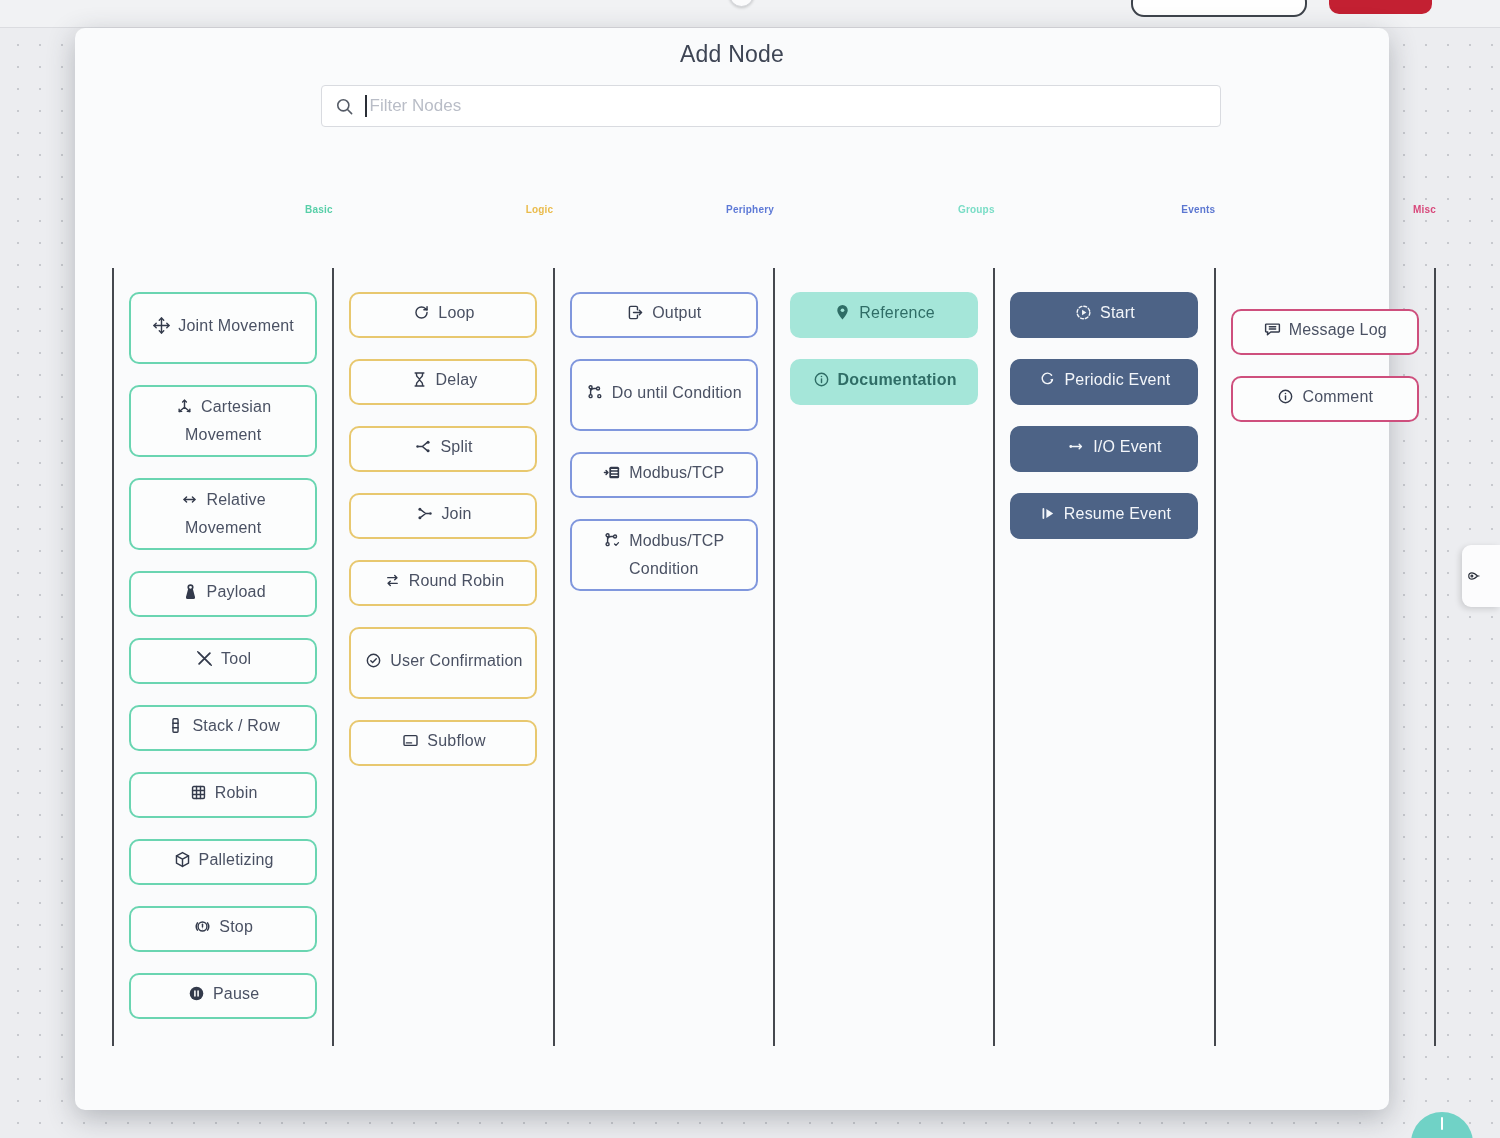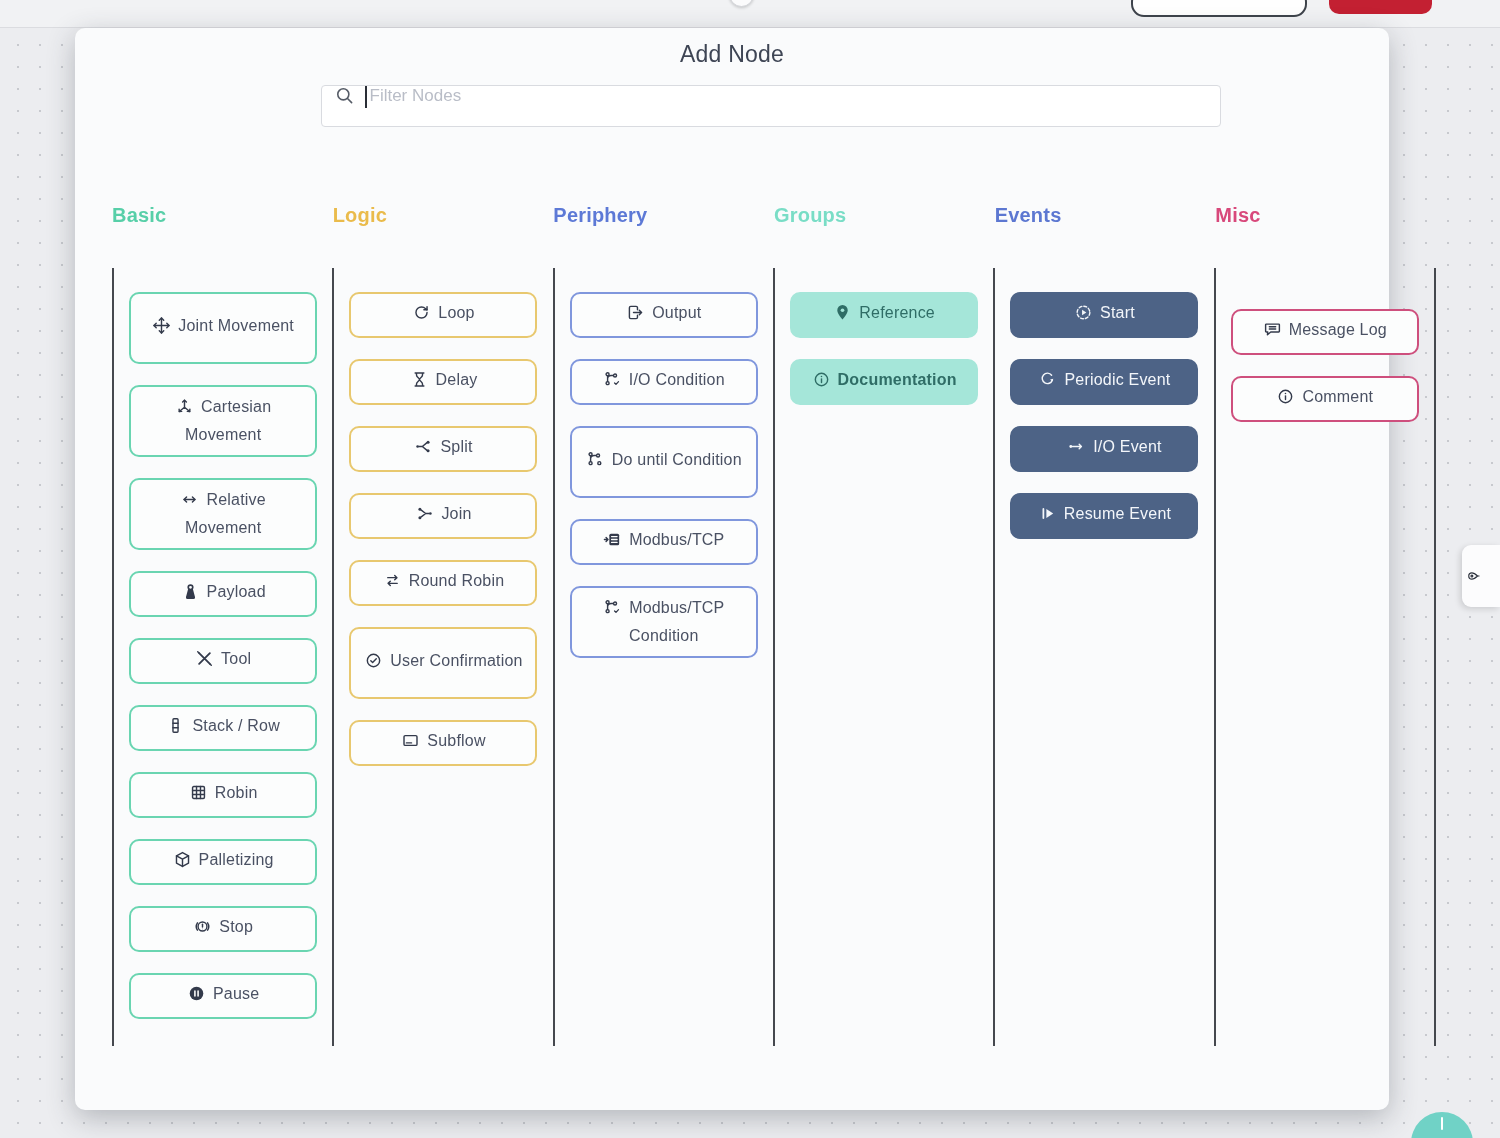"Filter Nodes" .search { align-items: flex-start -> center }
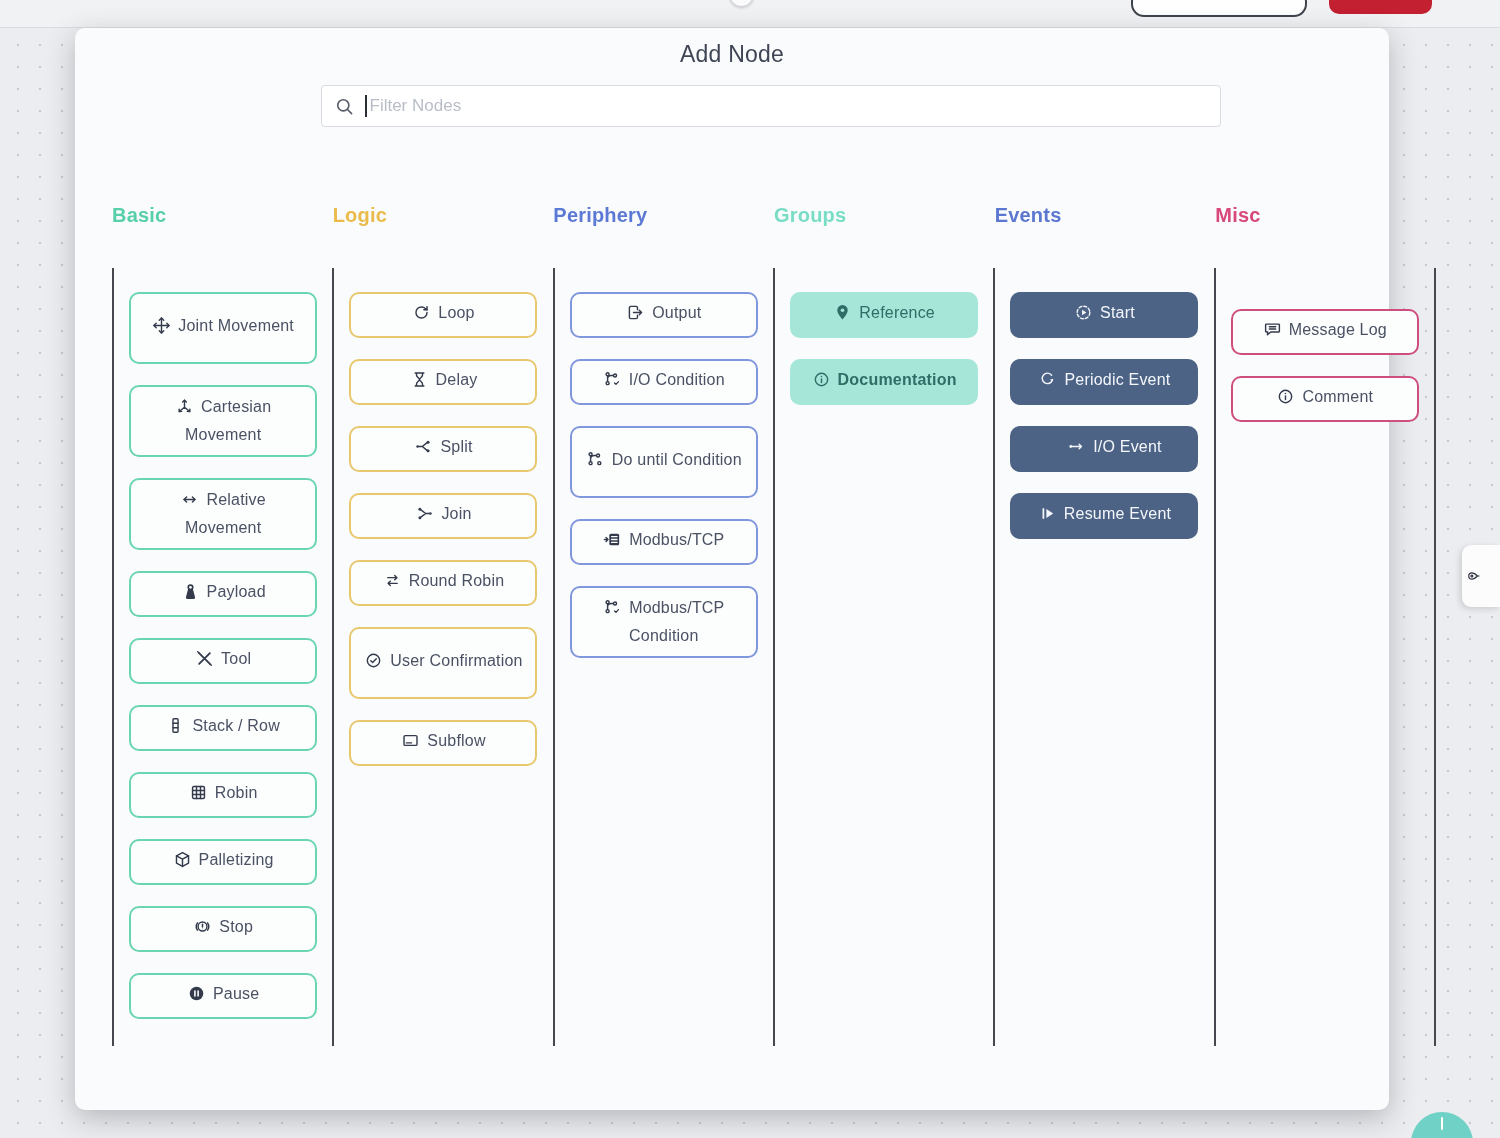"Basic" .col-header { font-size: 20px -> 10px; text-align: left -> right }
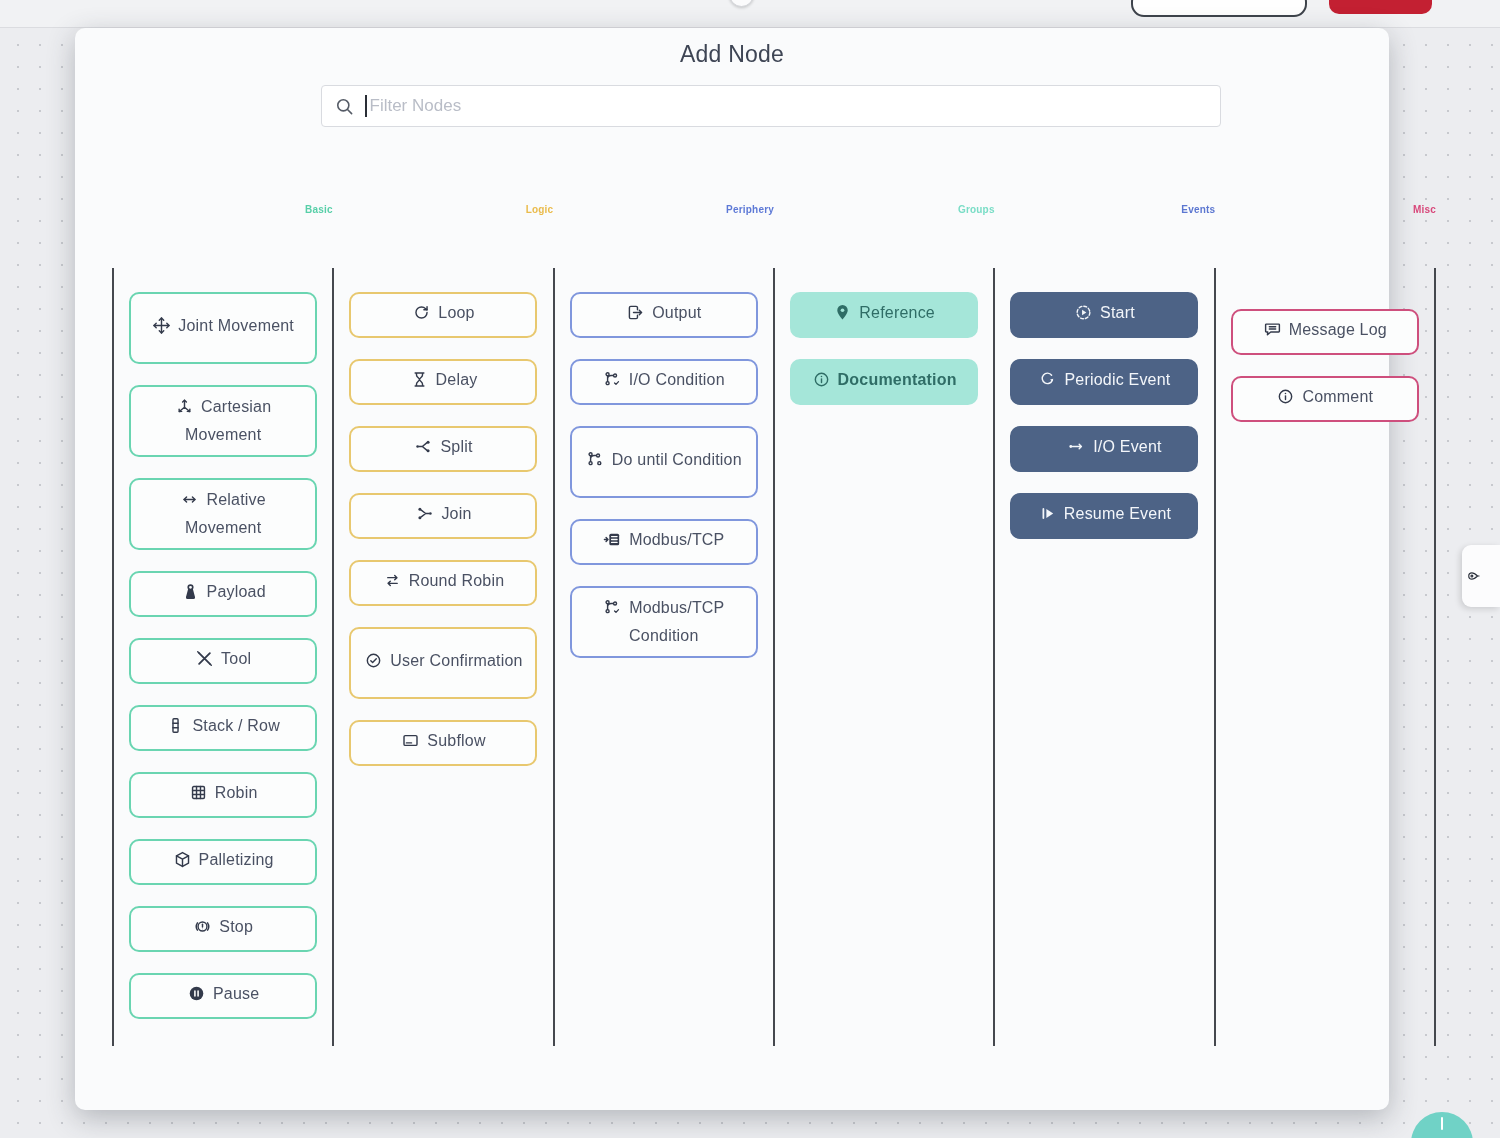"I/O Condition" button.node-btn { html: <button> <span><span><svg> <circle></circle> <circle></circle> <path></path> <circle></circle> <path></path> </svg></span><span>I/O Condition</span></span> </button> -> none }
